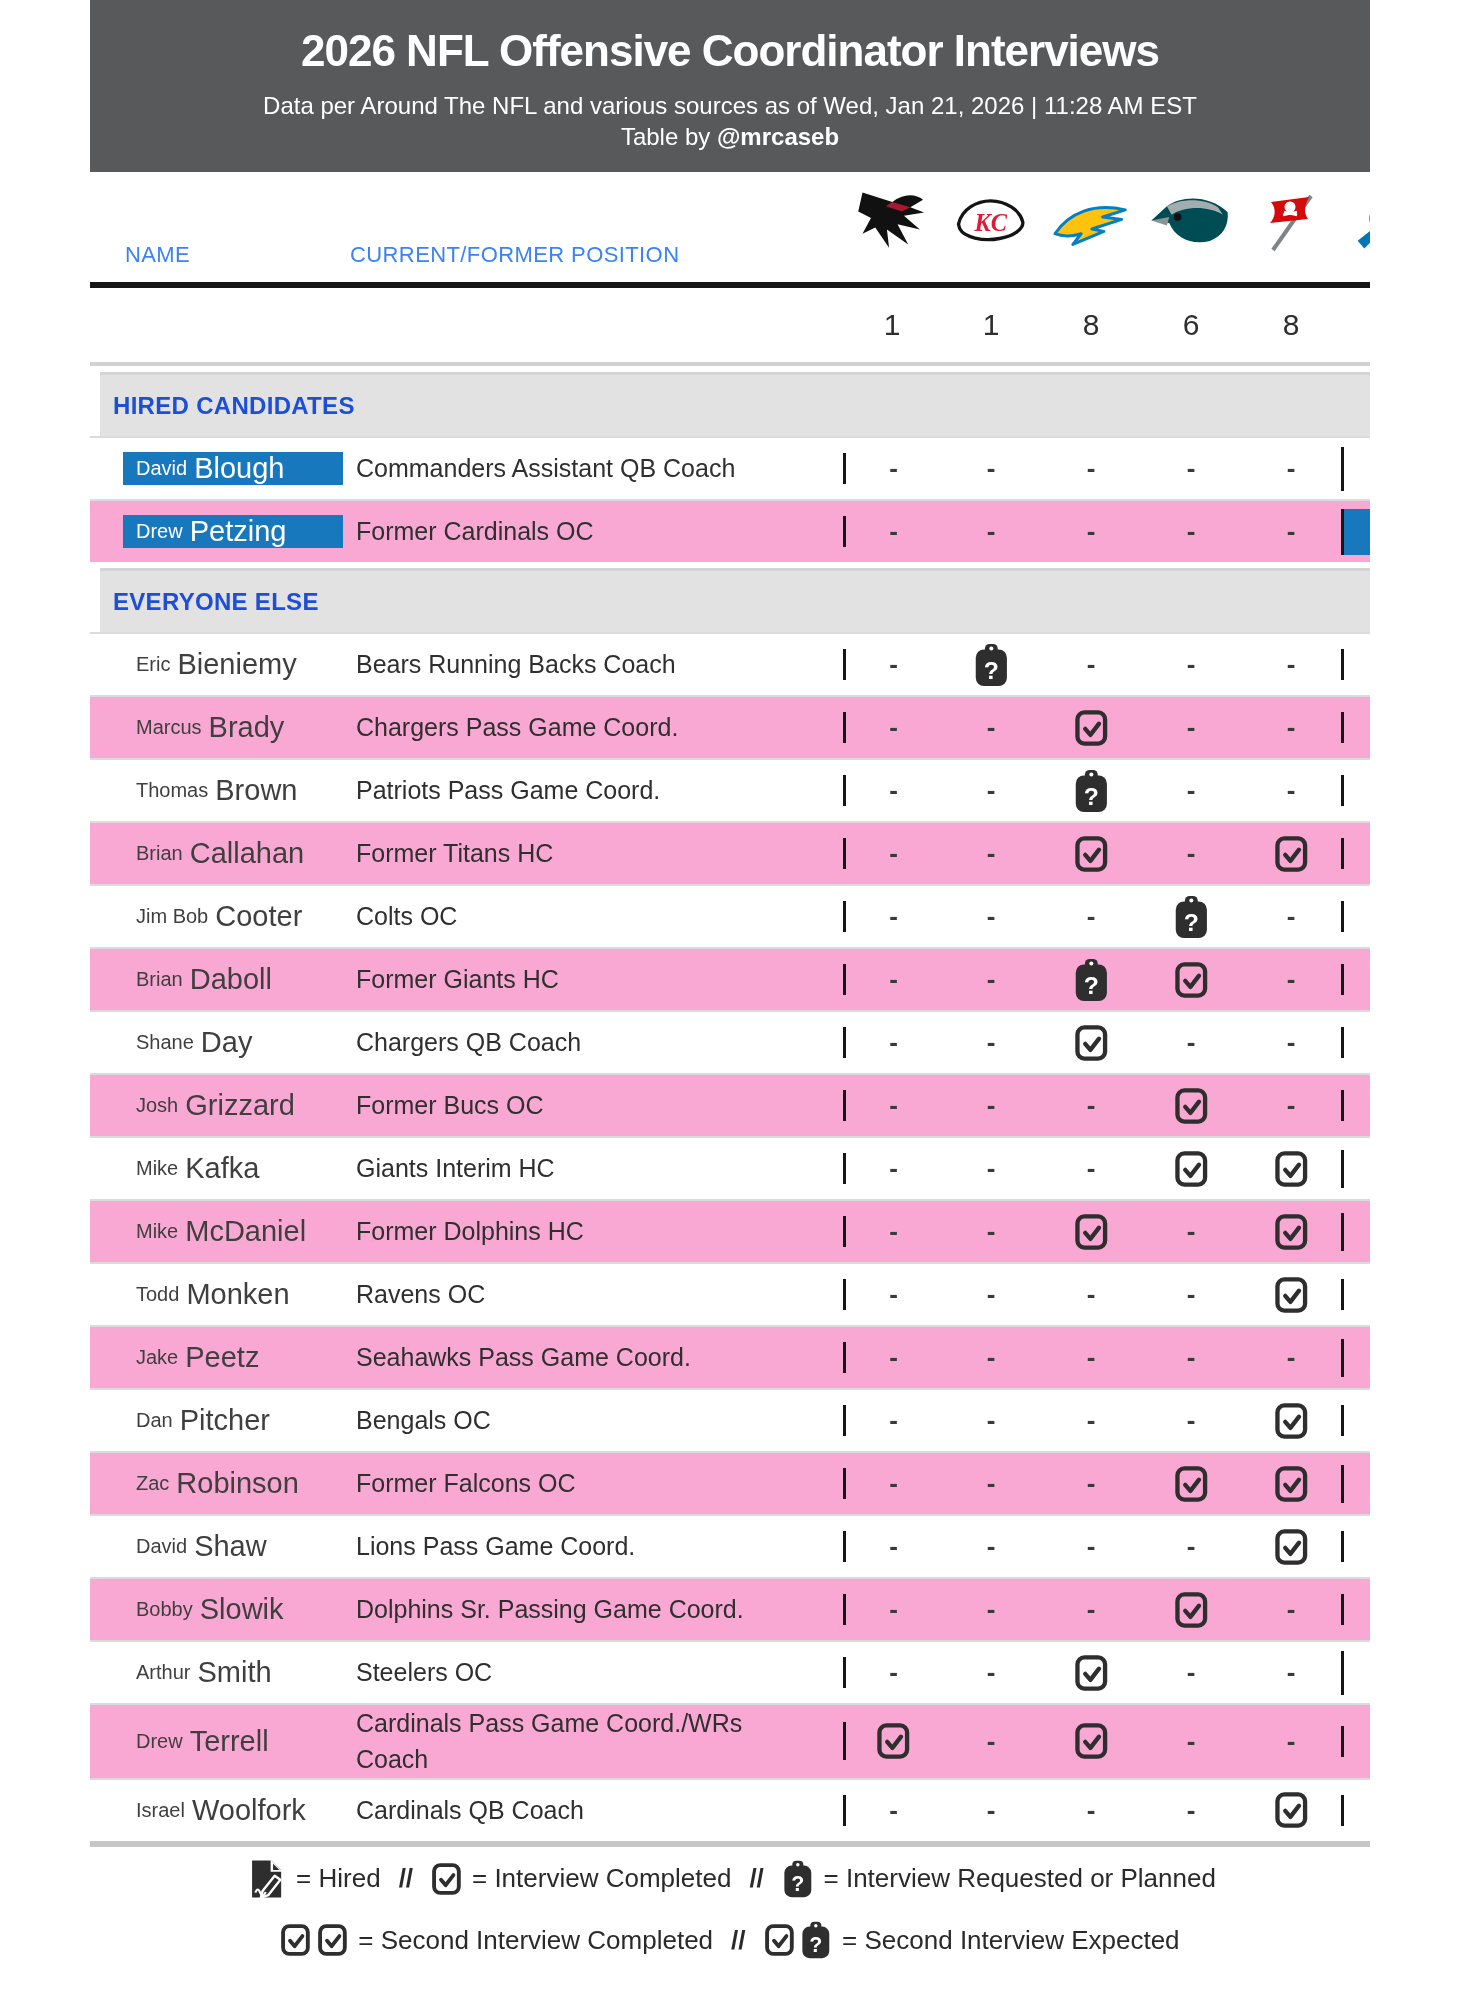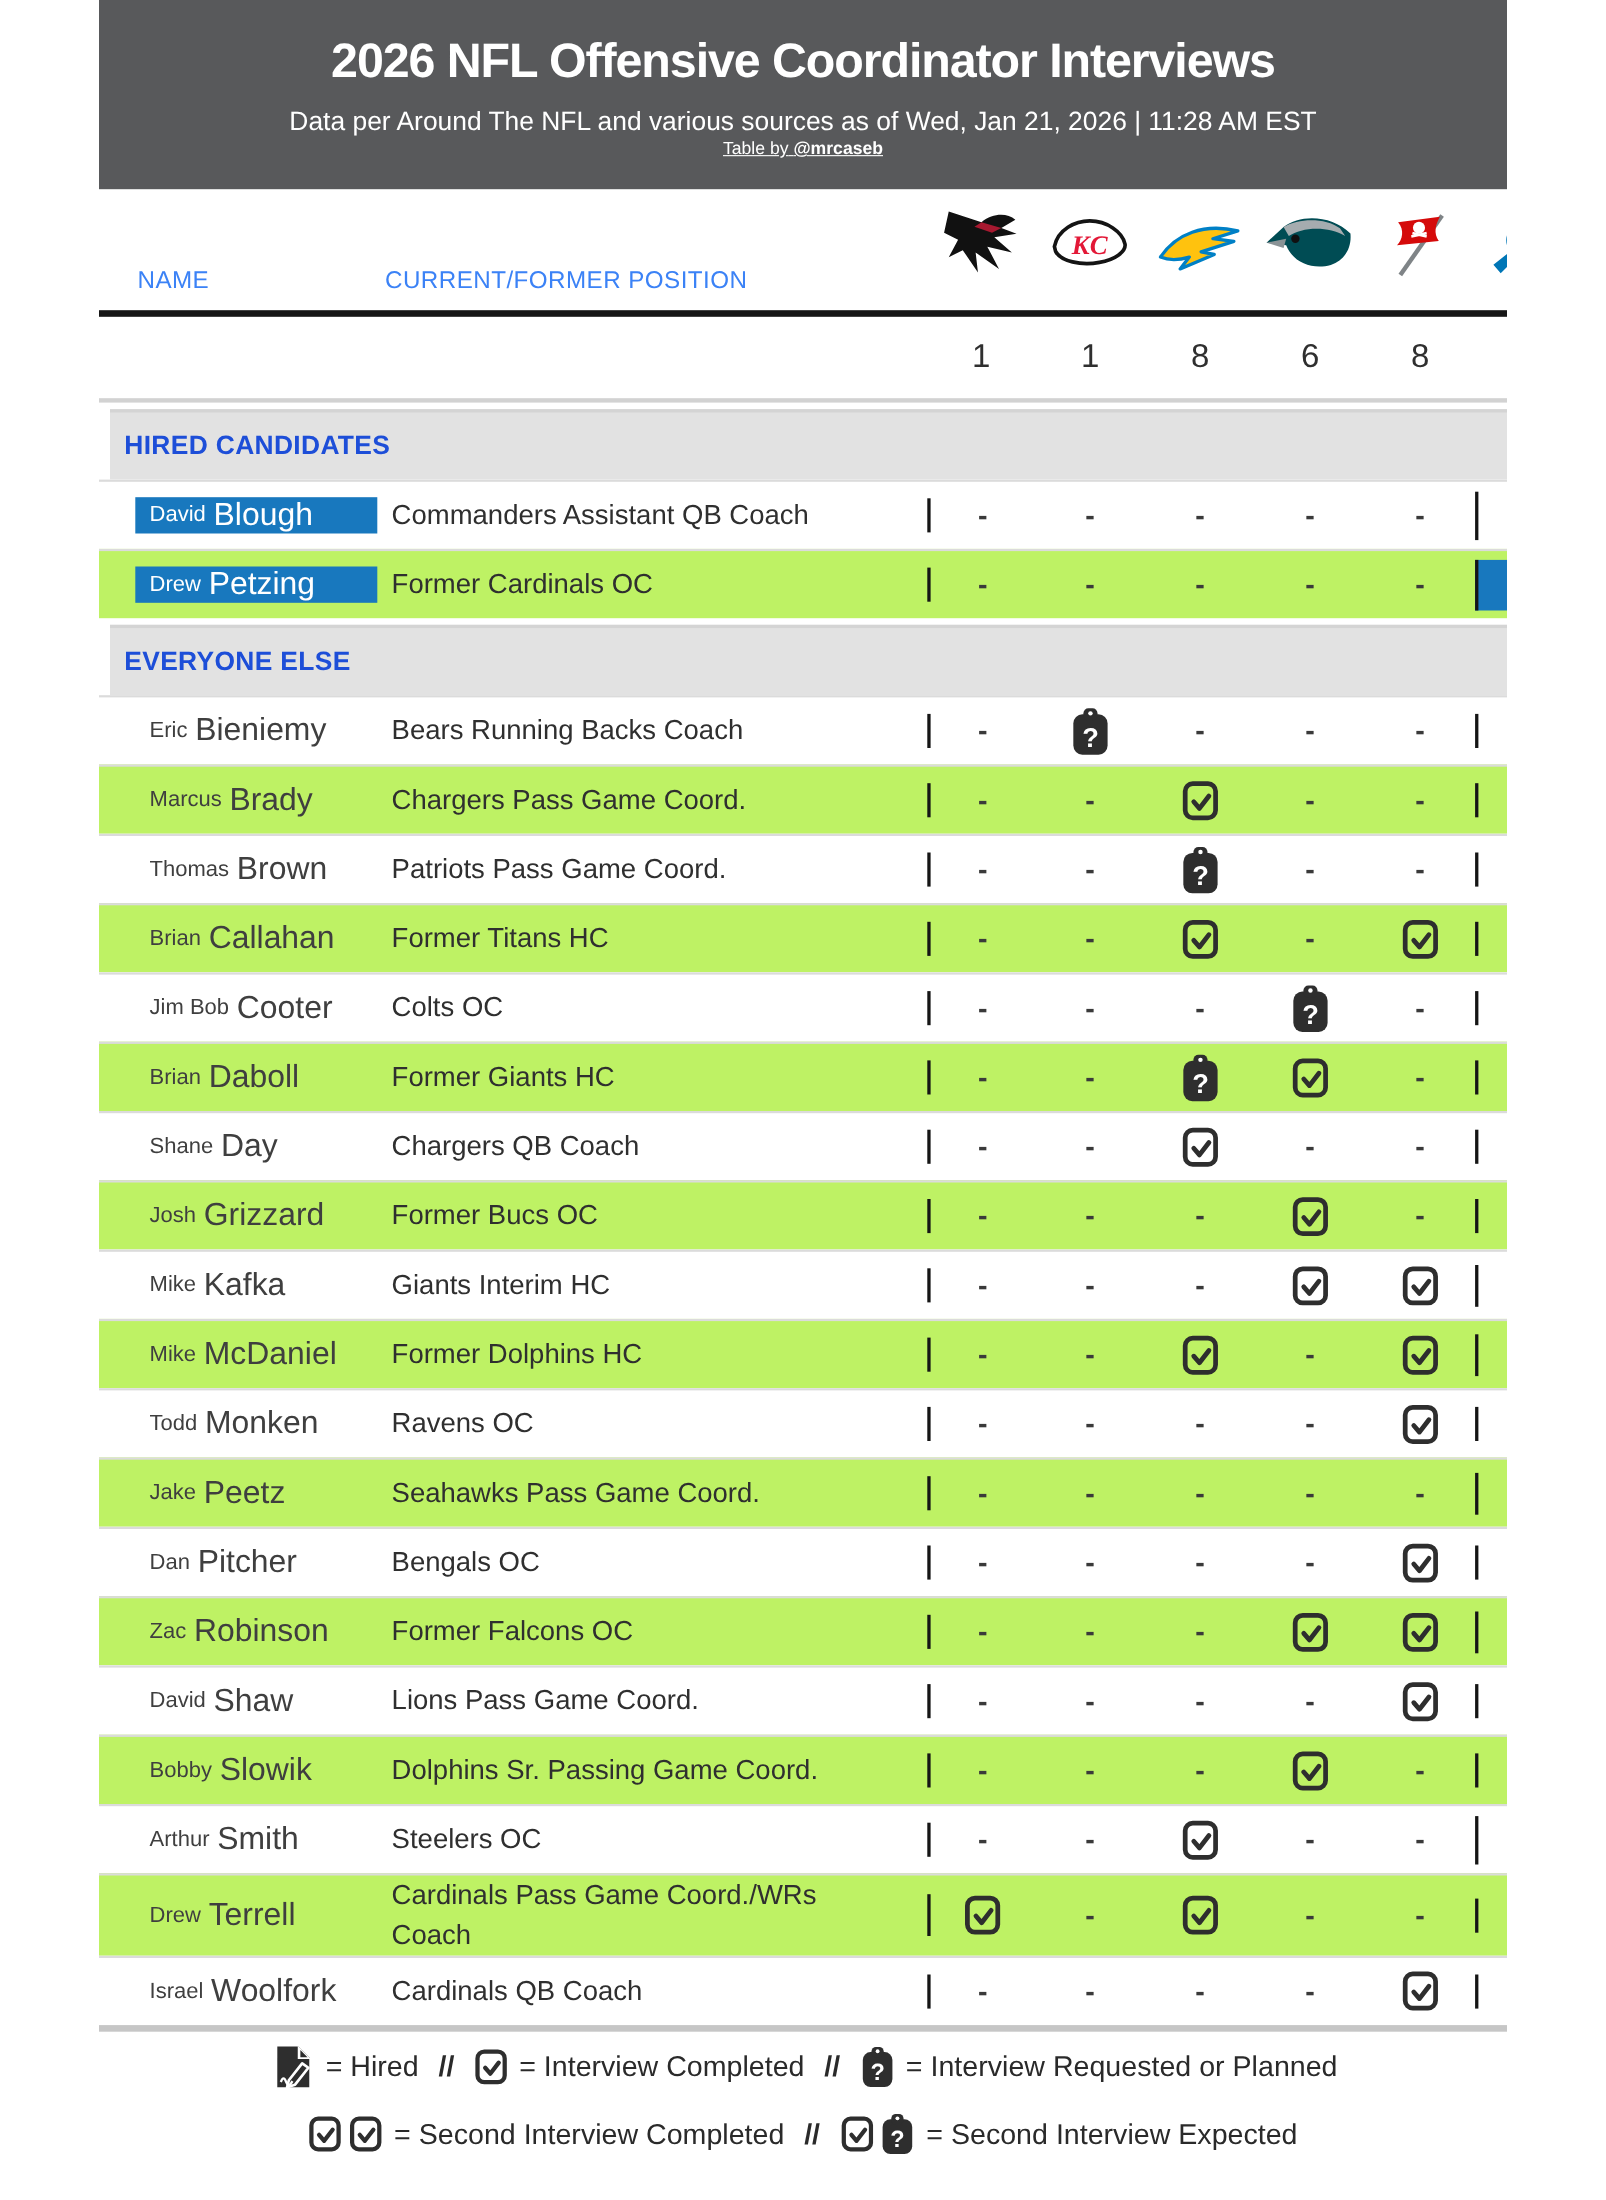"Table by @mrcaseb" .banner .credit { font-size: 16px -> 24px; text-decoration: underline -> none }
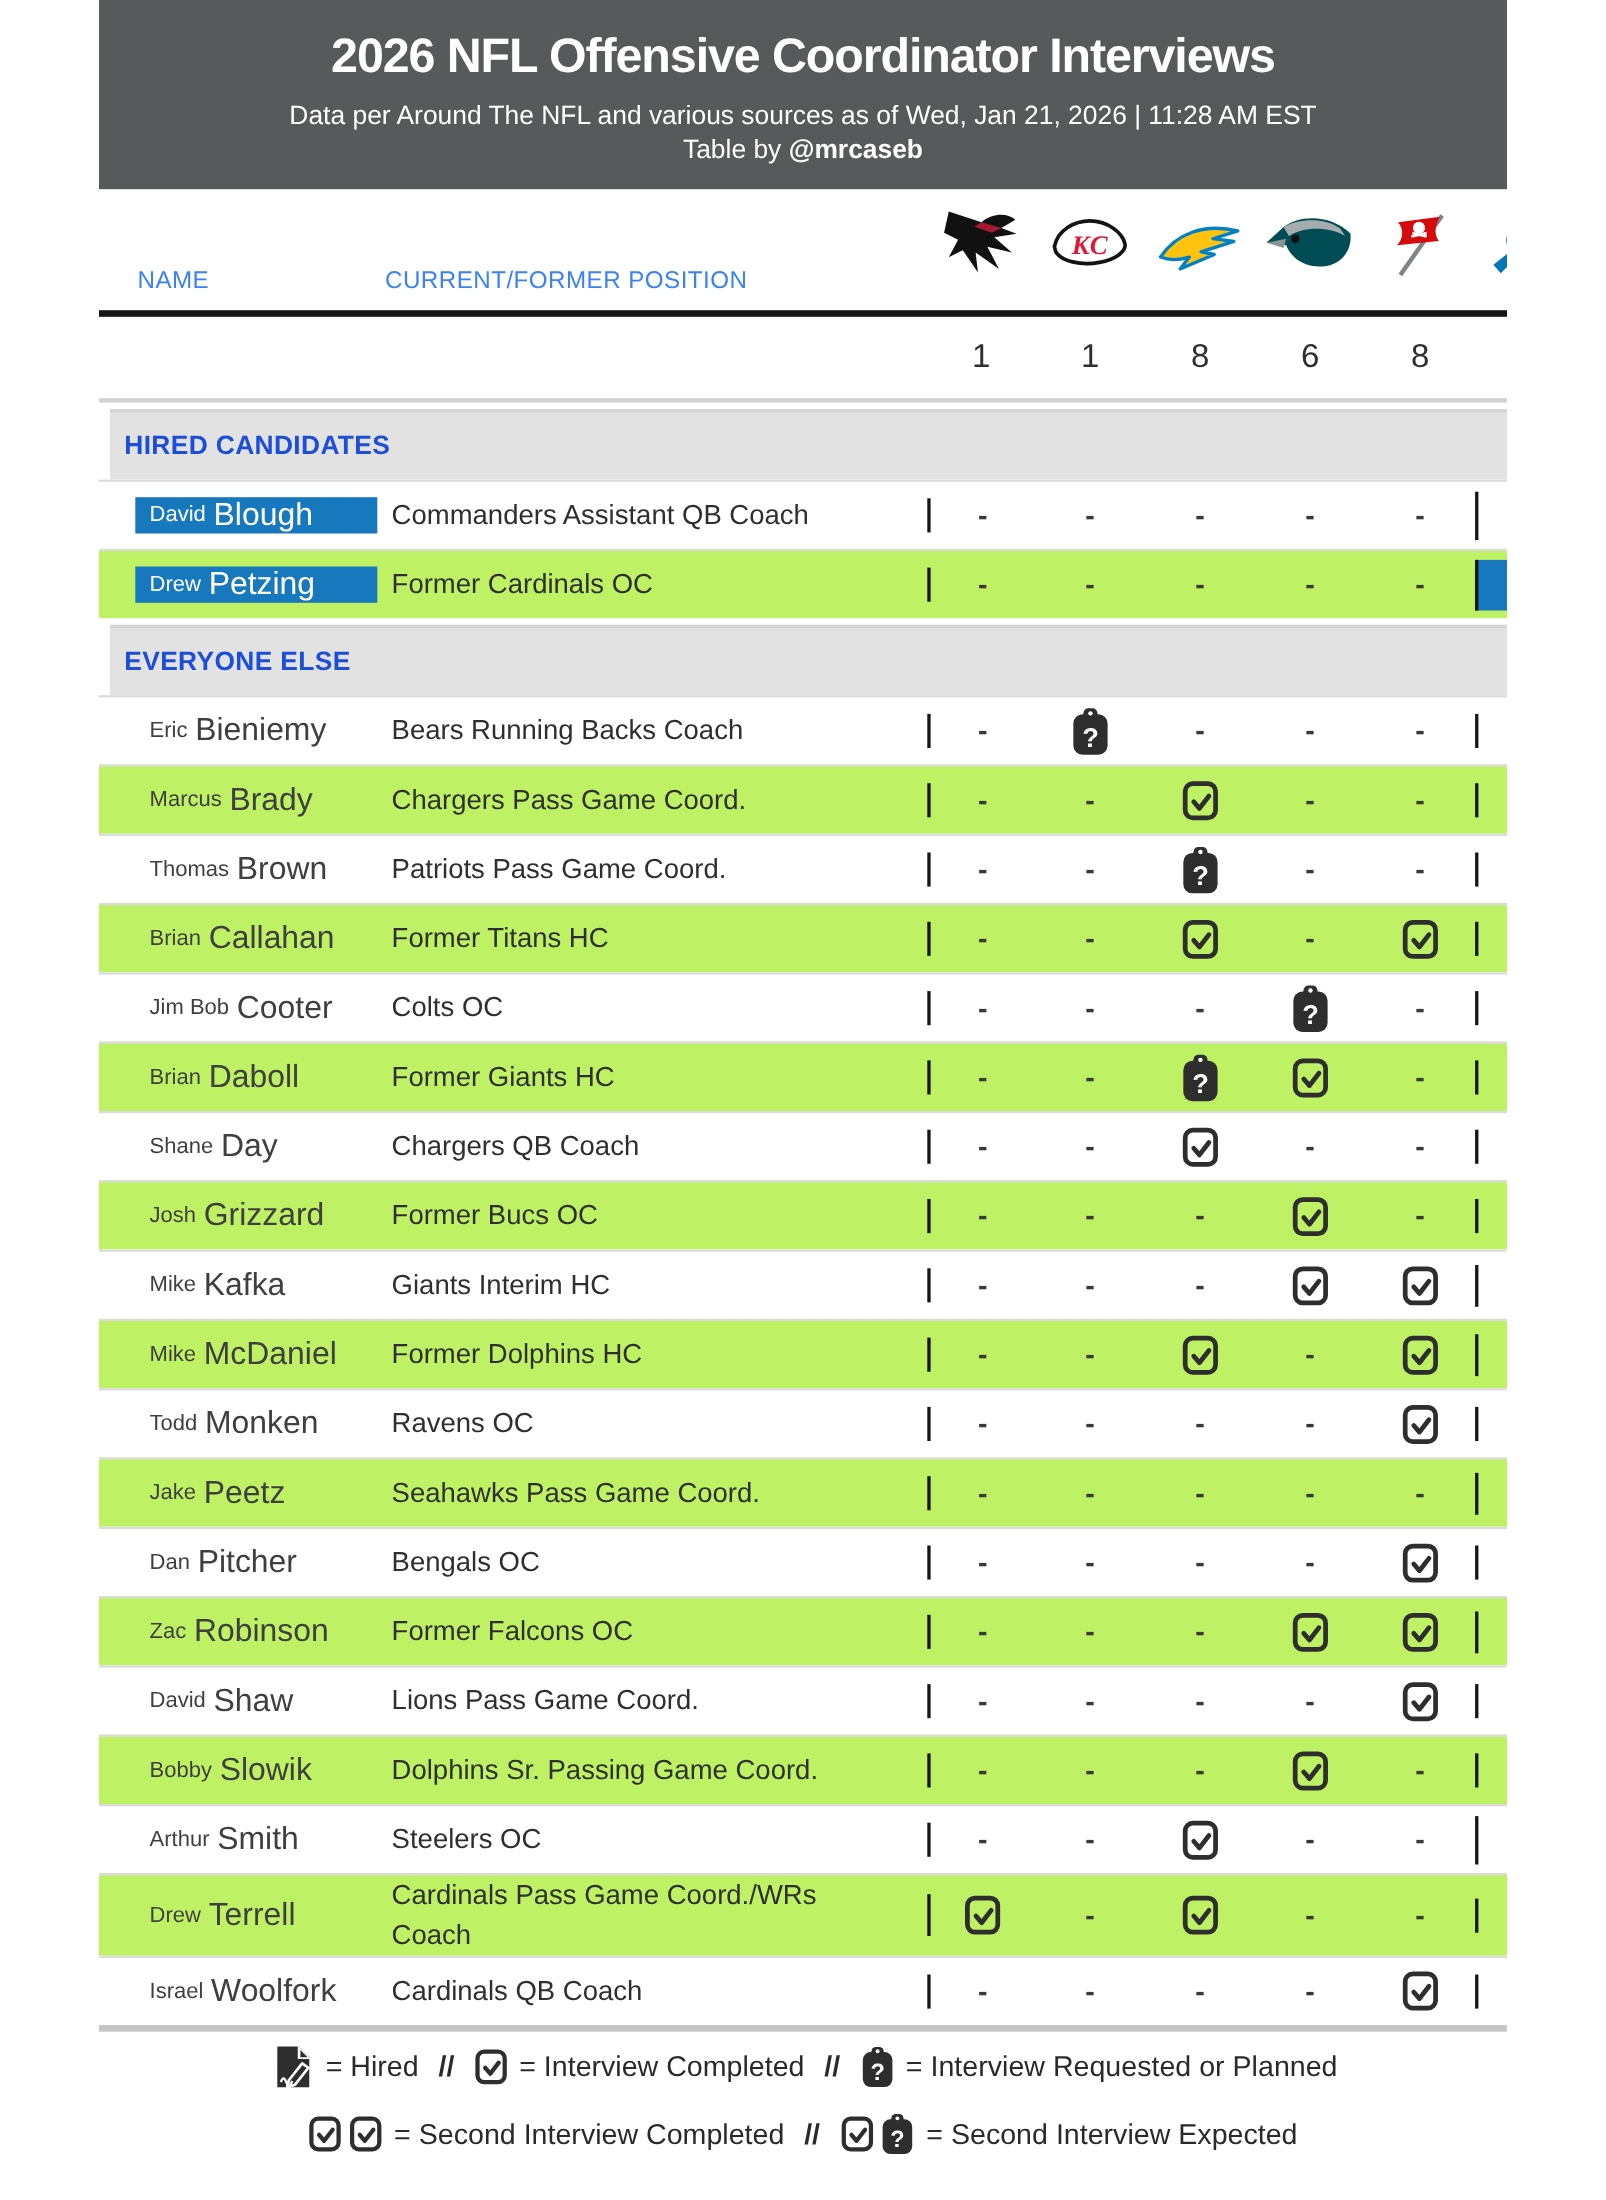"Drew" .row.alt { background: #bef264 -> #f9a8d4 }
